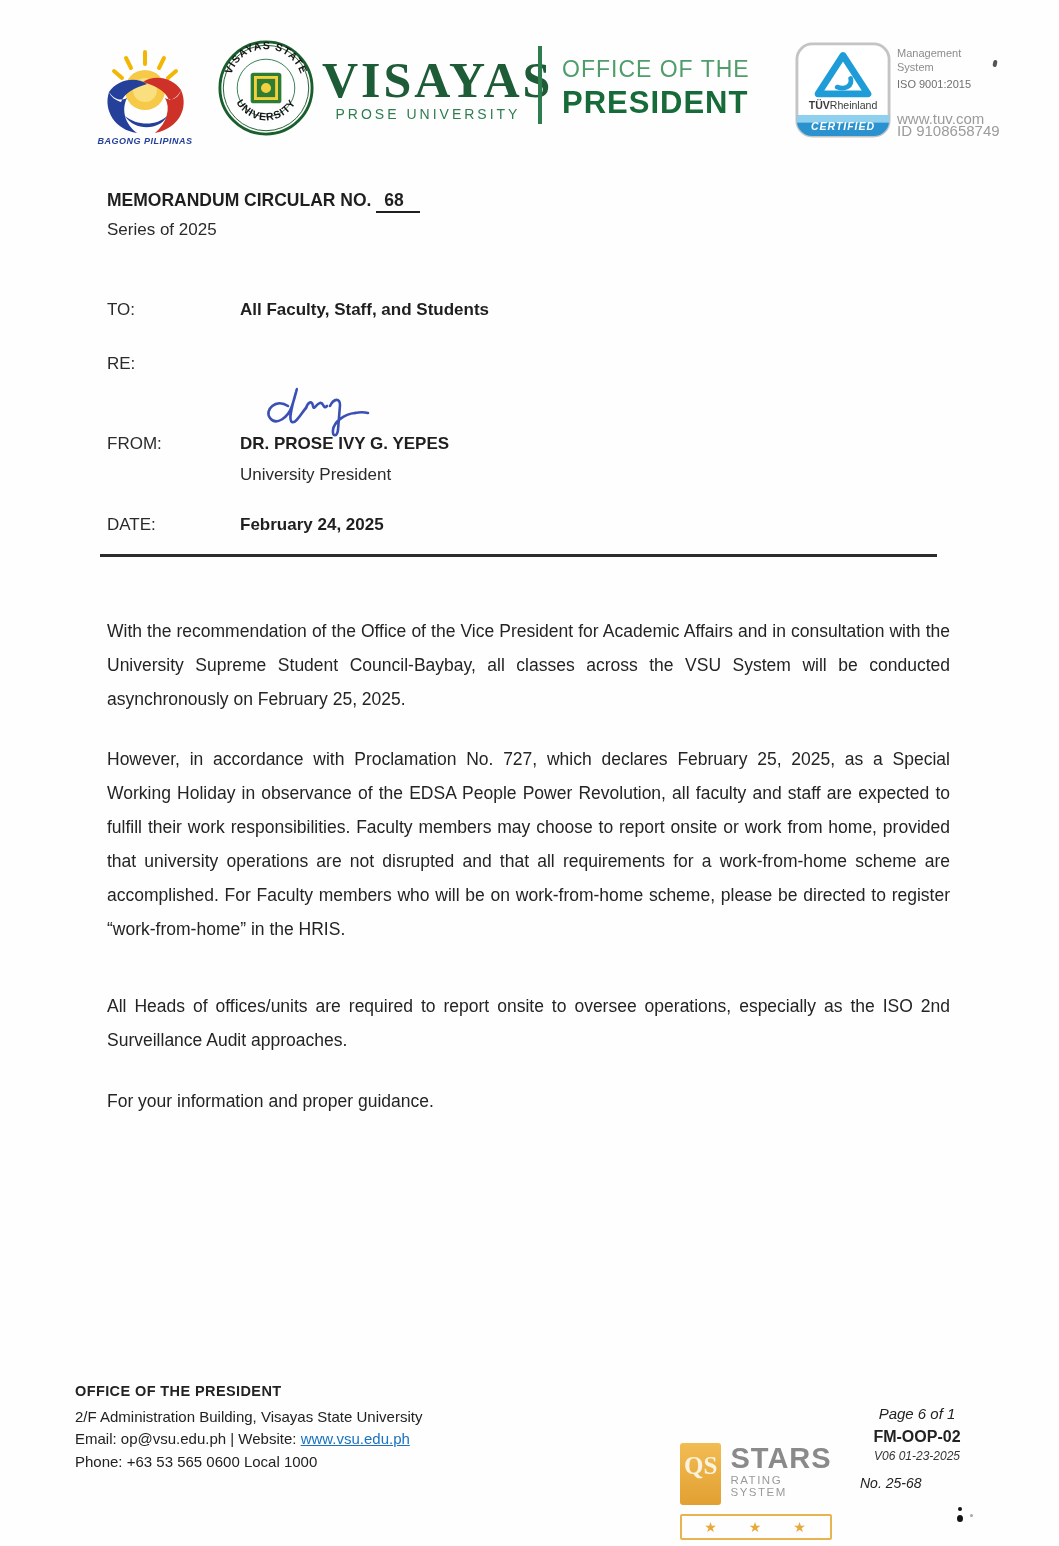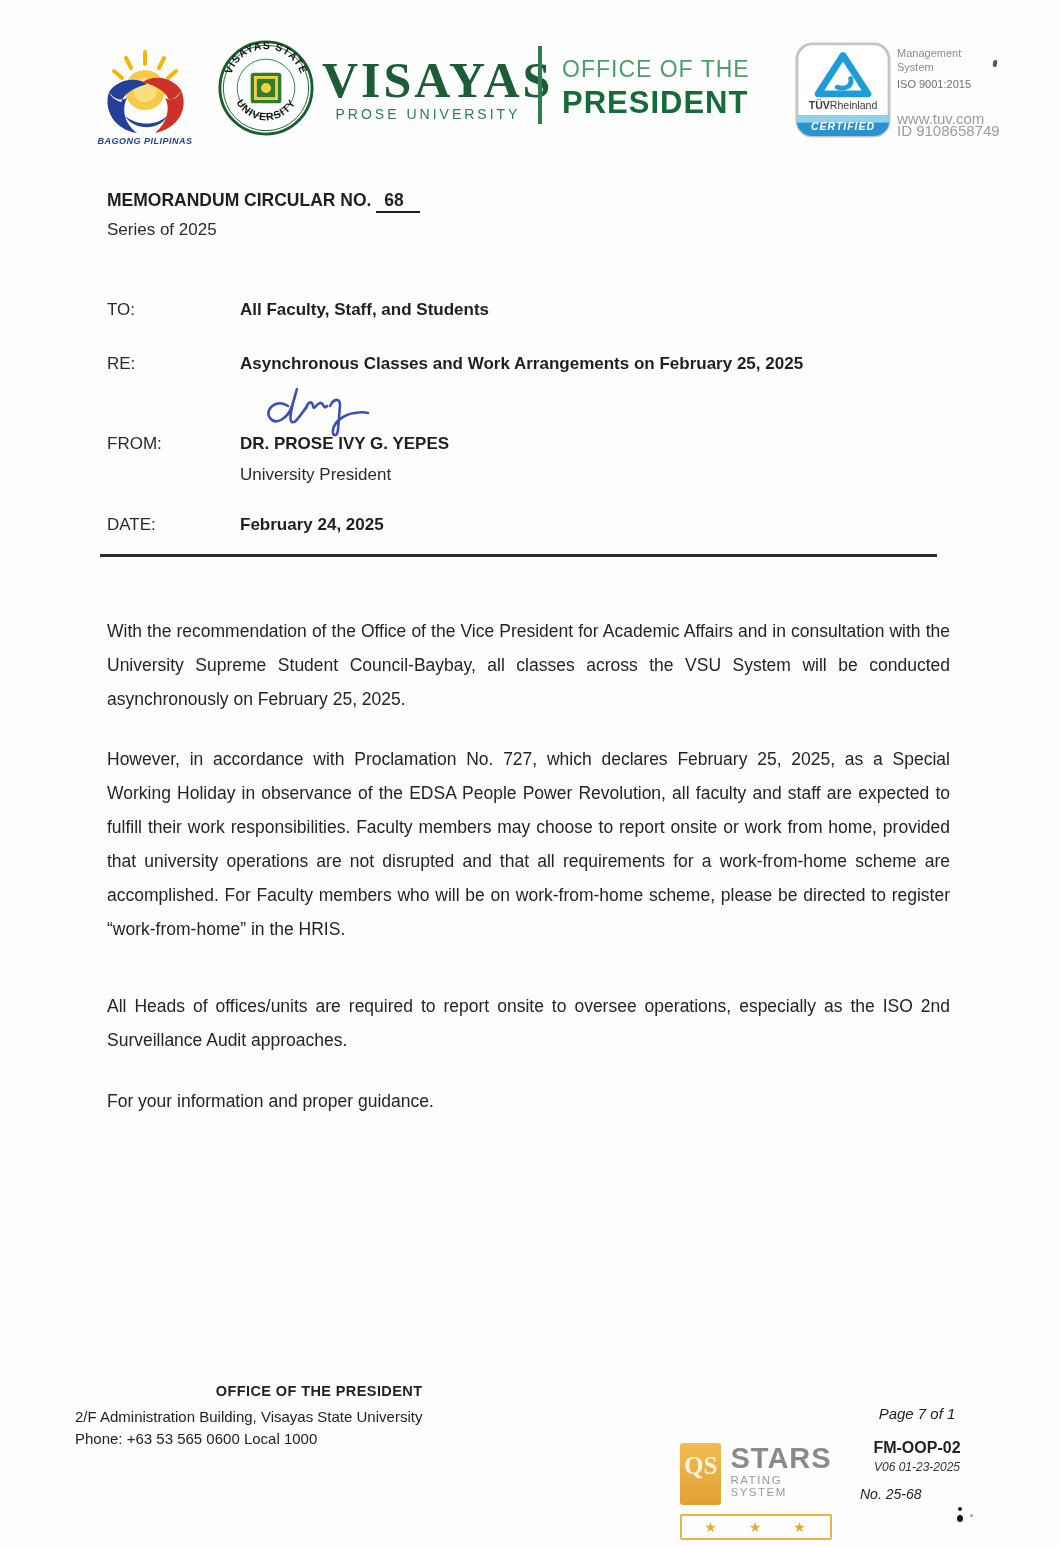"Asynchronous Classes and Work" div.field-value { html: <div>Asynchronous Classes and Work Arrangements on February 25, 2025</div> -> none }
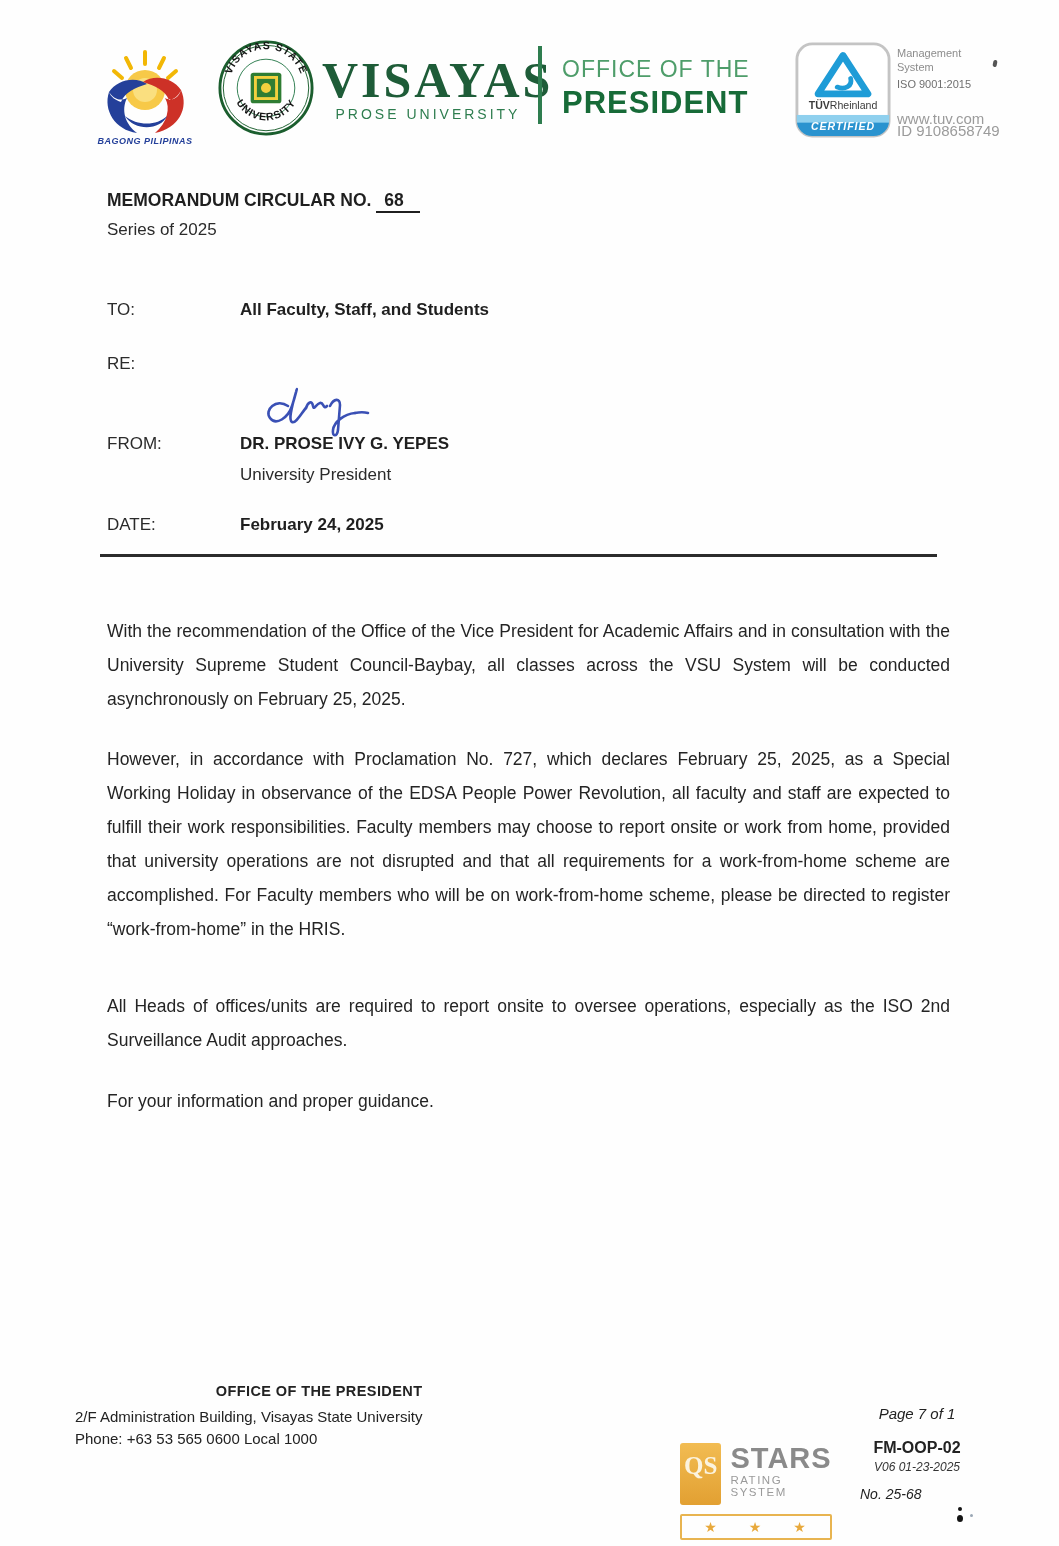"OFFICE OF THE PRESIDENT" .f-office { text-align: right -> none }
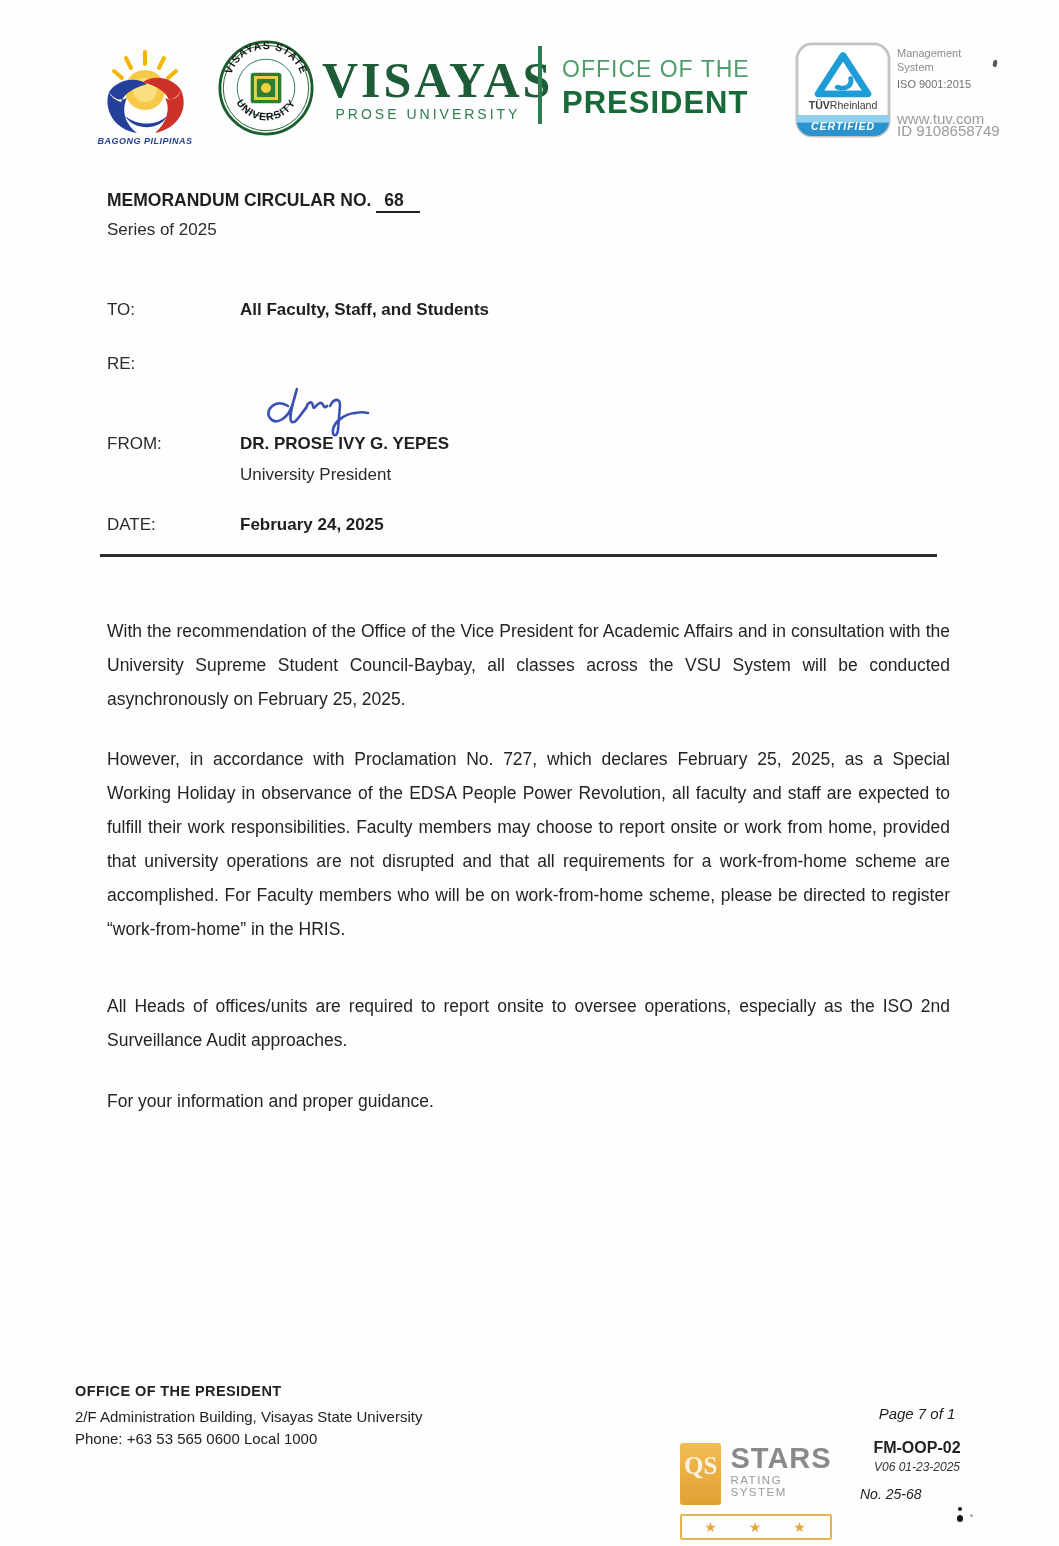"Page 7 of 1" div.fr-page { text: 7 -> 6 }
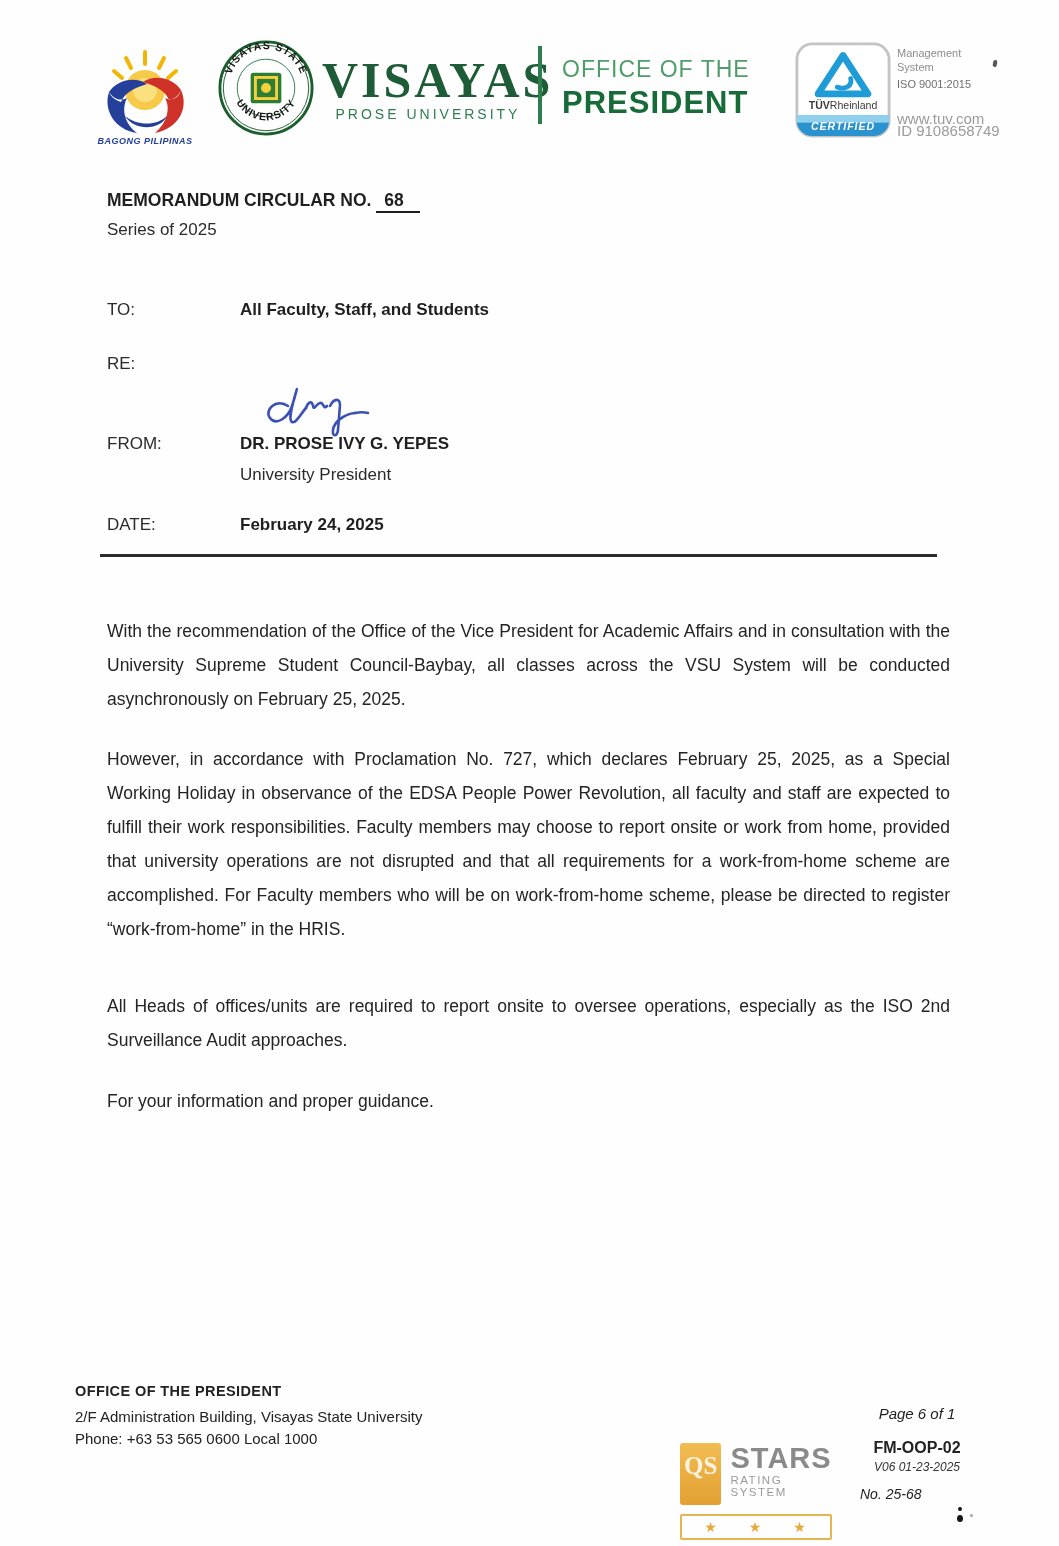"Email: op@vsu.edu.ph | Website:" div { html: none -> <div><span>Email: op@vsu.edu.ph | Website: </span><span>www.vsu.edu.ph</span></div> }
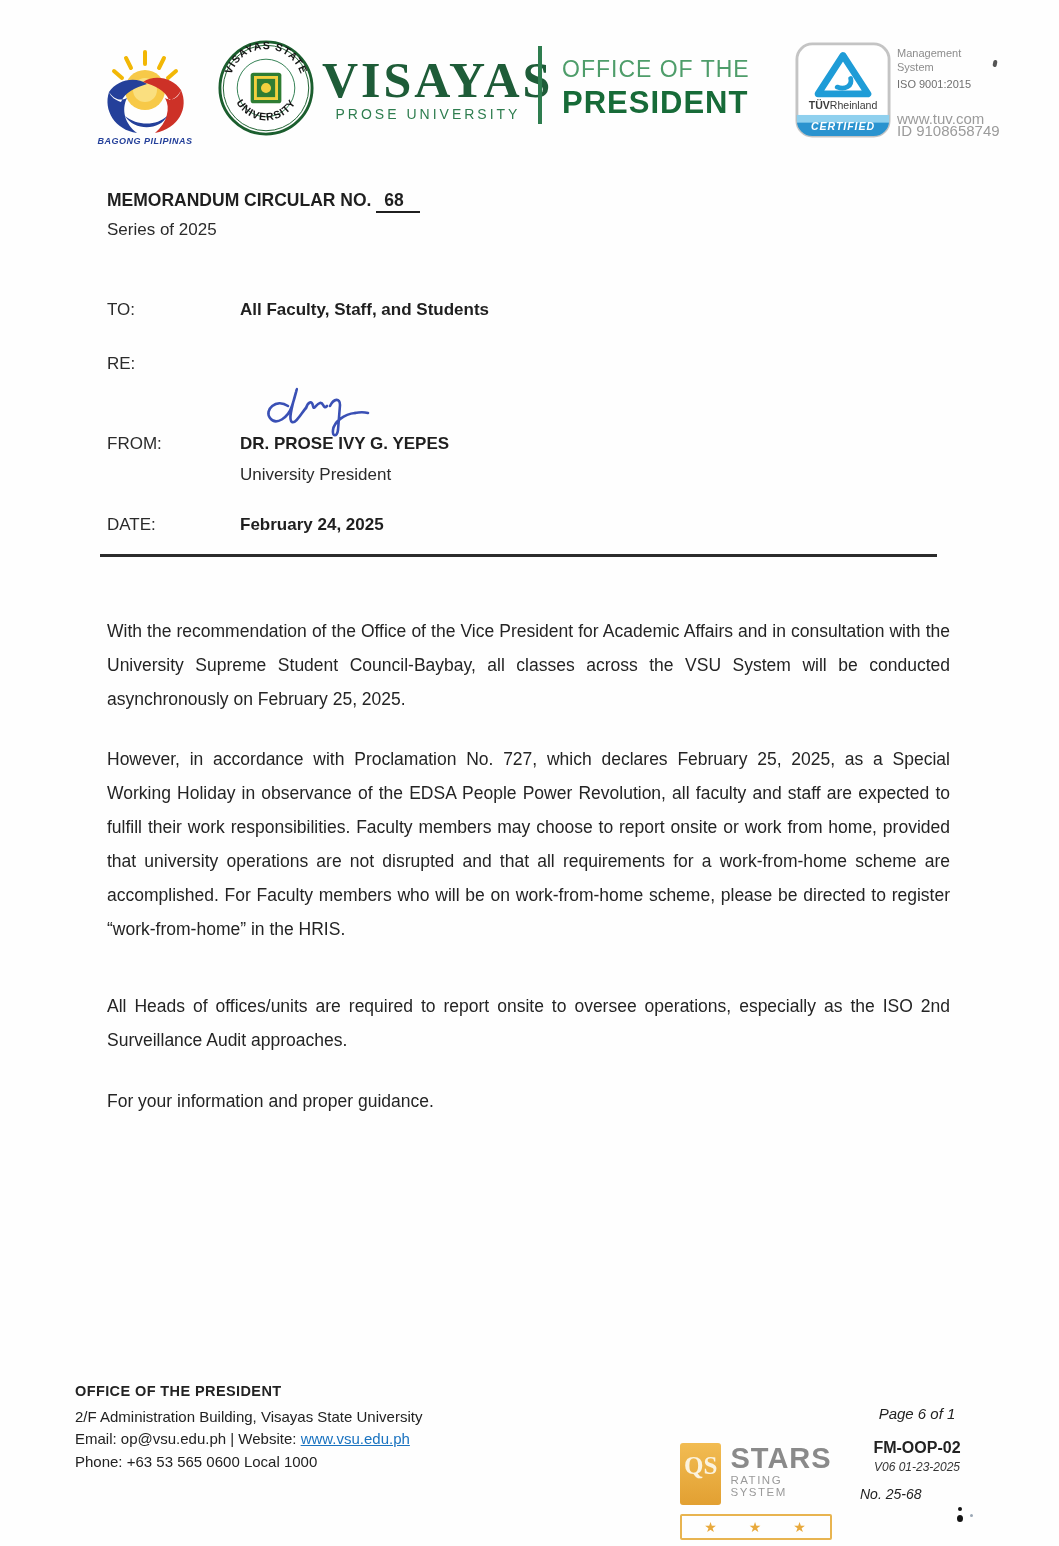"FM-OOP-02" .fr-form { margin-top: 17px -> 6px }
